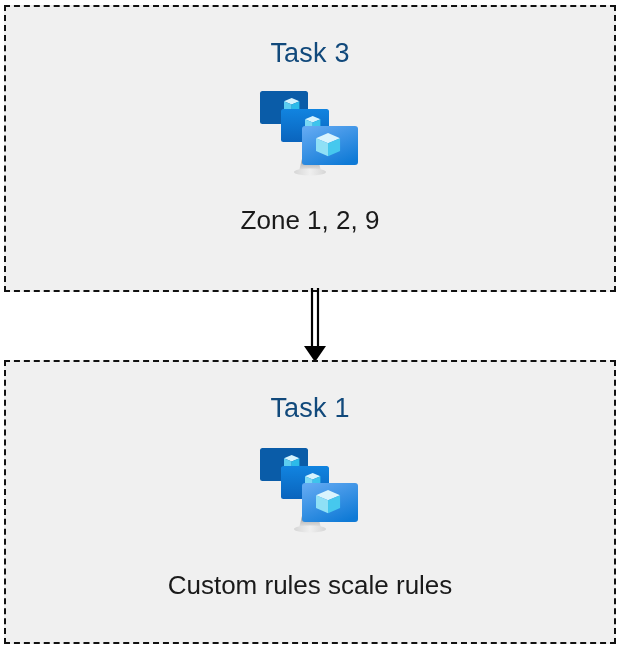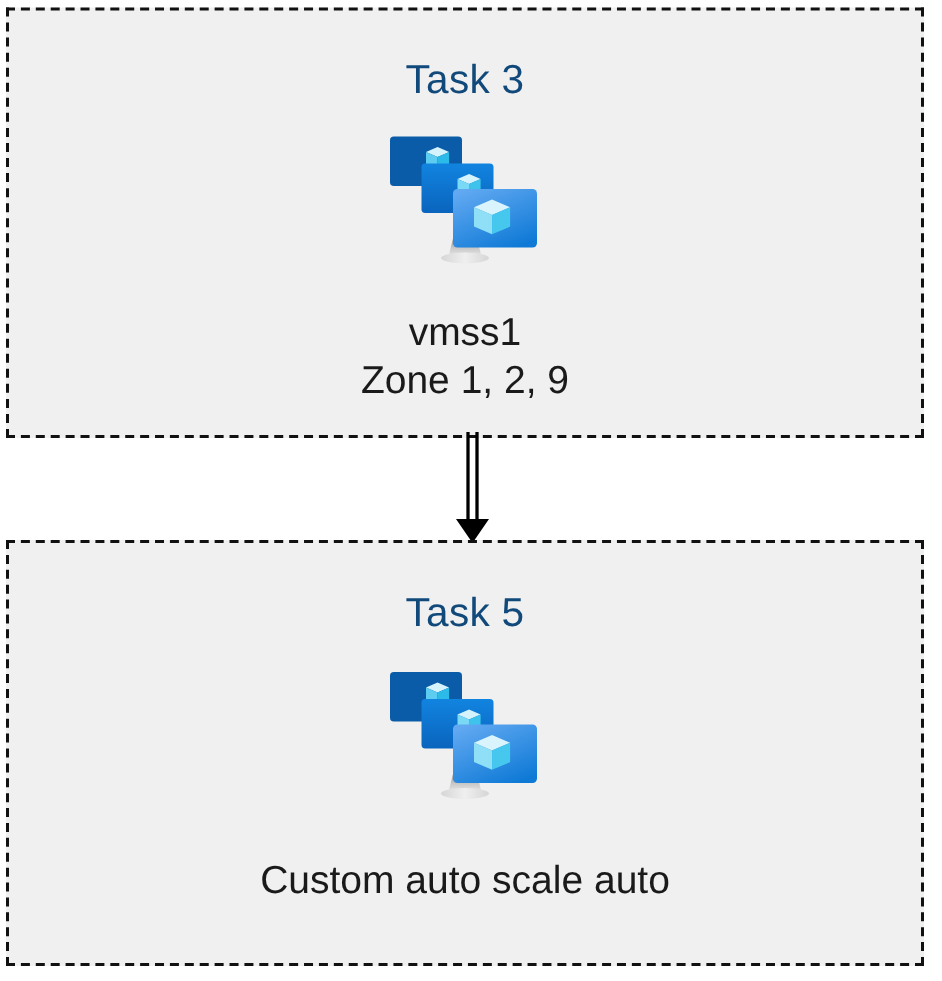"vmss1" span.caption-line { html: <span>vmss1</span> -> none }
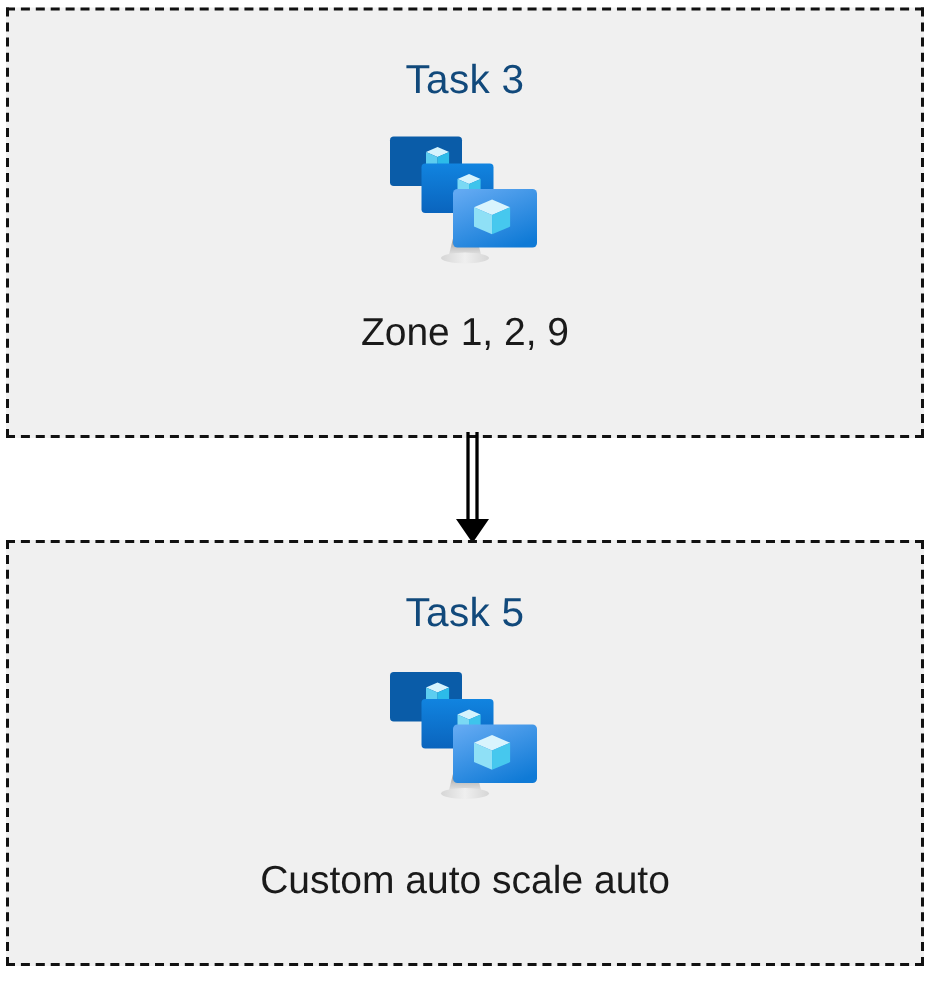"Task 5" div.task-title { text: 5 -> 1 }
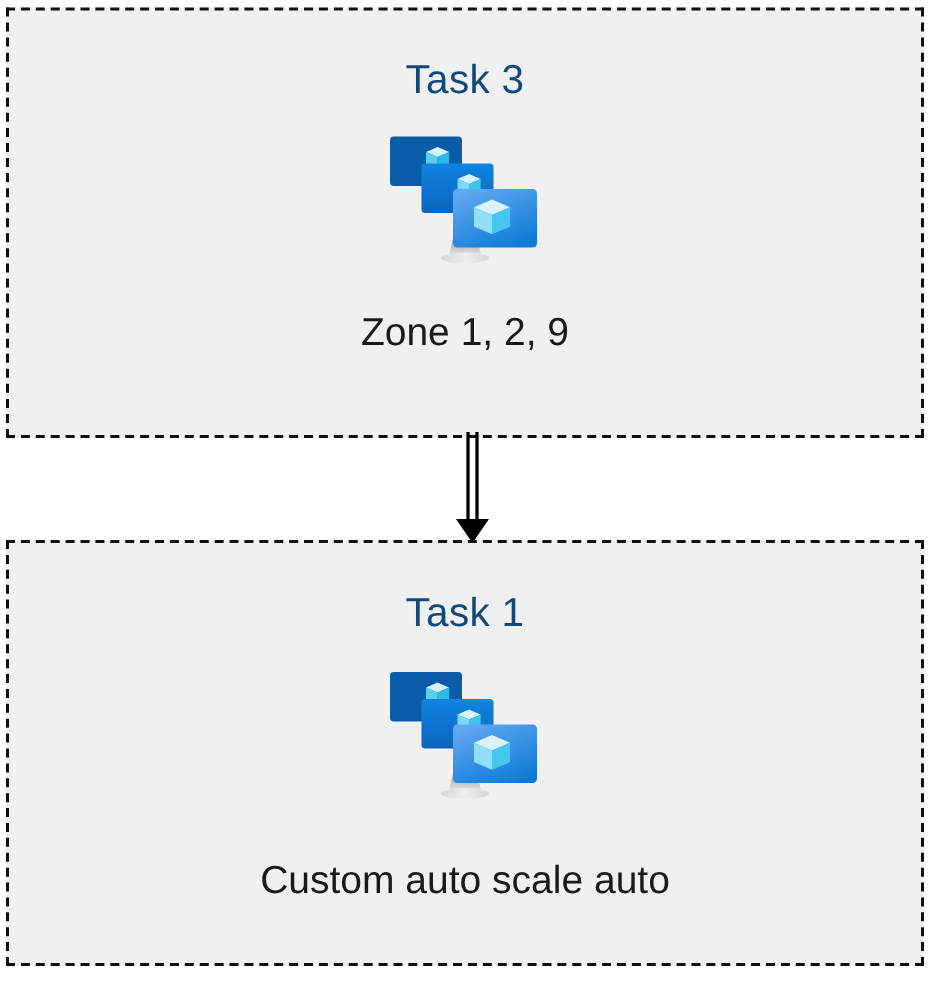"Custom auto scale auto" span.caption-line { text: auto scale auto -> rules scale rules }
